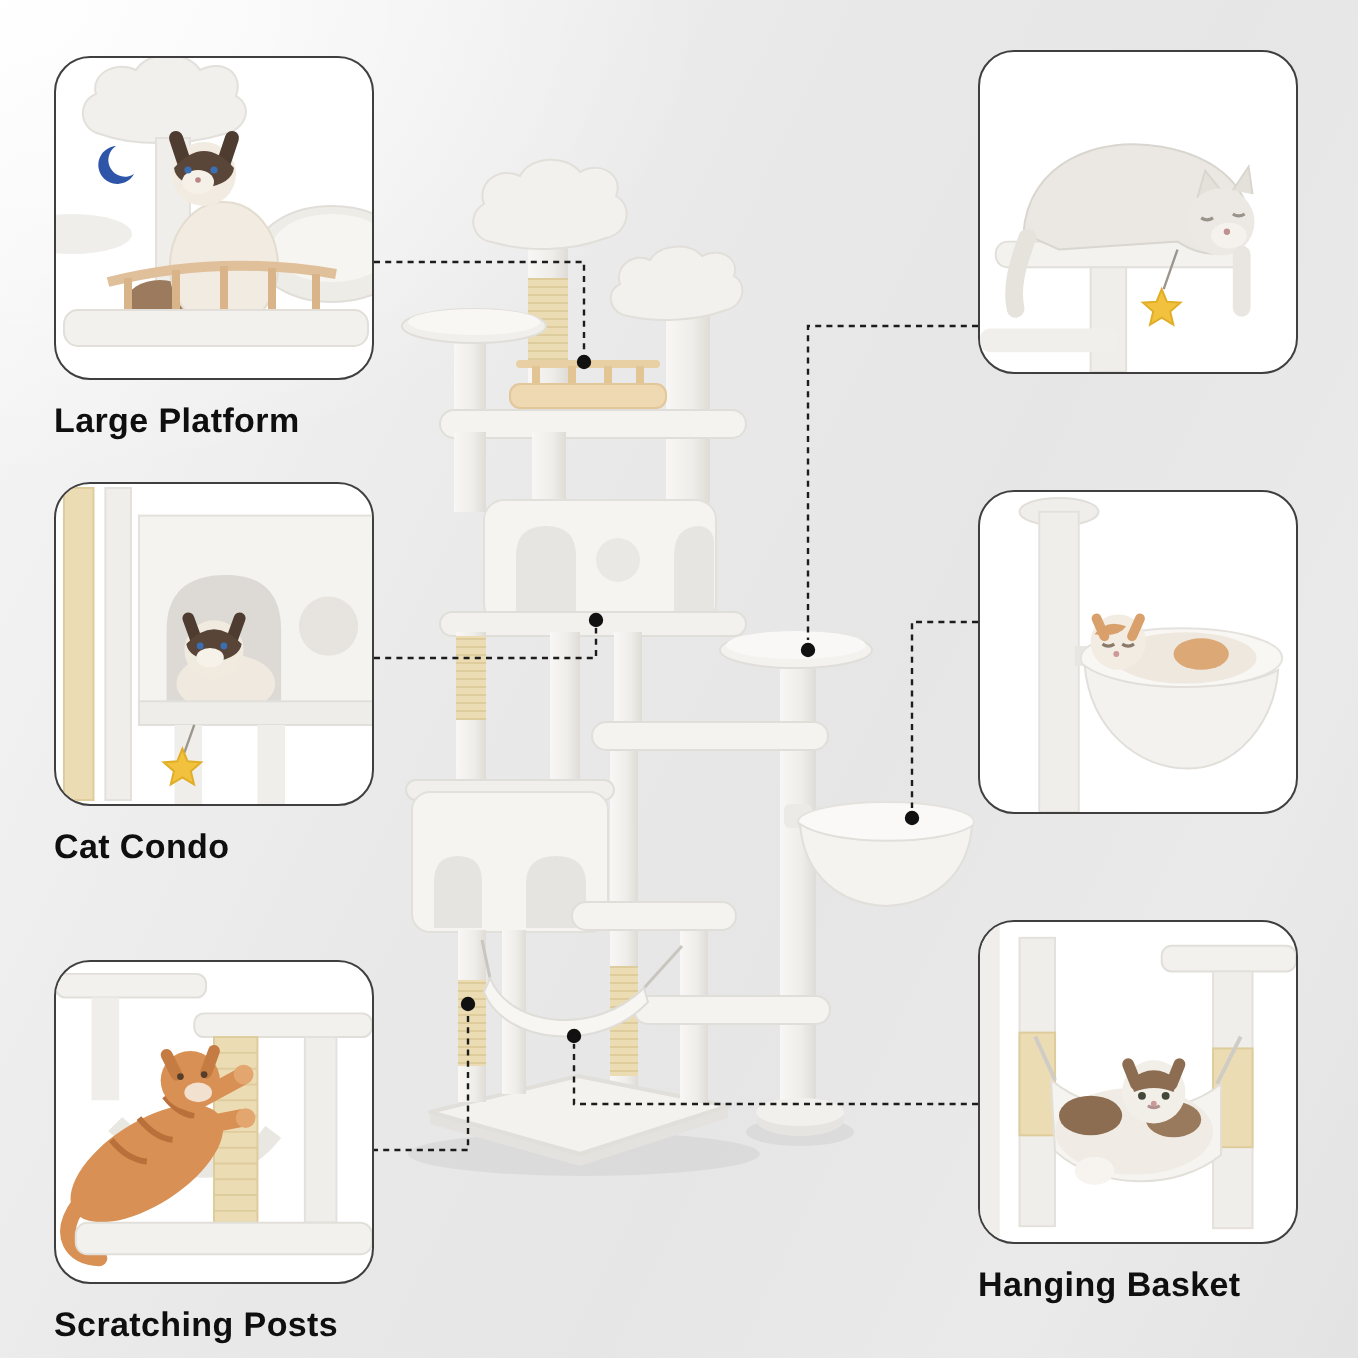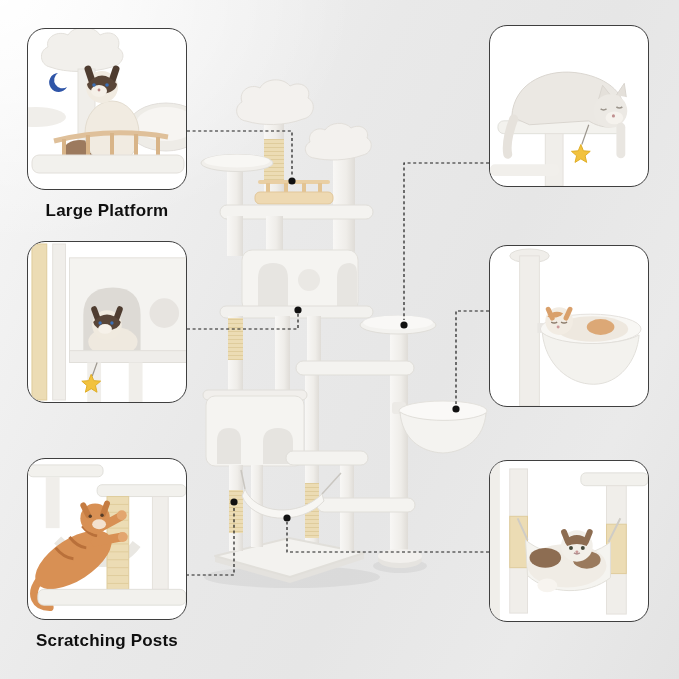"Large Platform" .callout-label { text-align: center -> none }
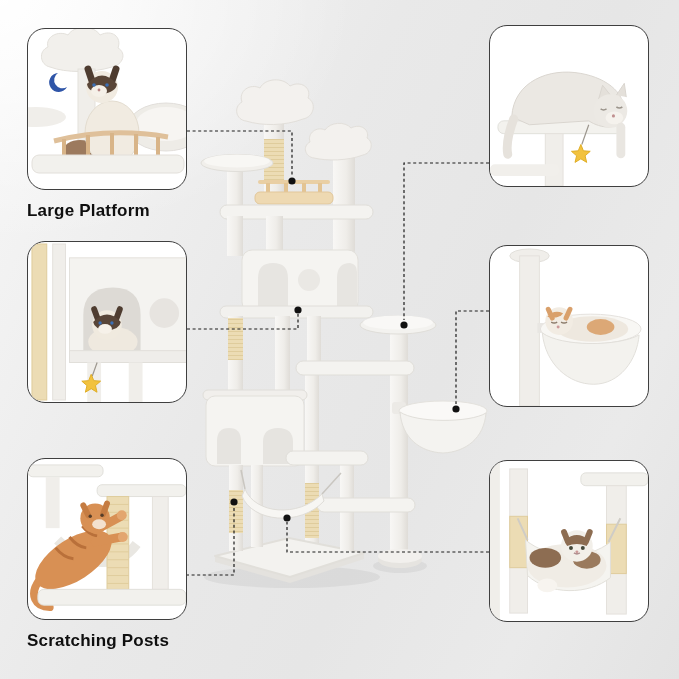"Cat Condo" figcaption.callout-label { html: none -> <figcaption>Cat Condo</figcaption> }
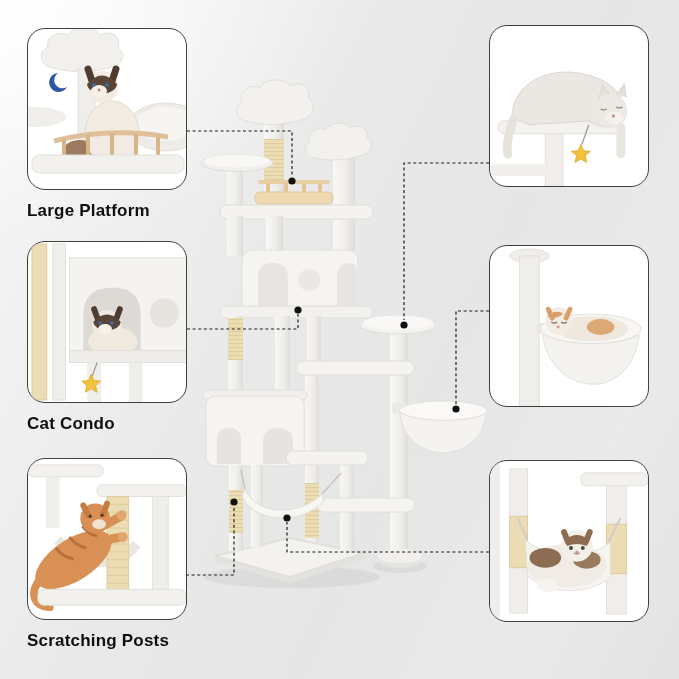"Hanging Basket" figcaption.callout-label { html: none -> <figcaption>Hanging Basket</figcaption> }
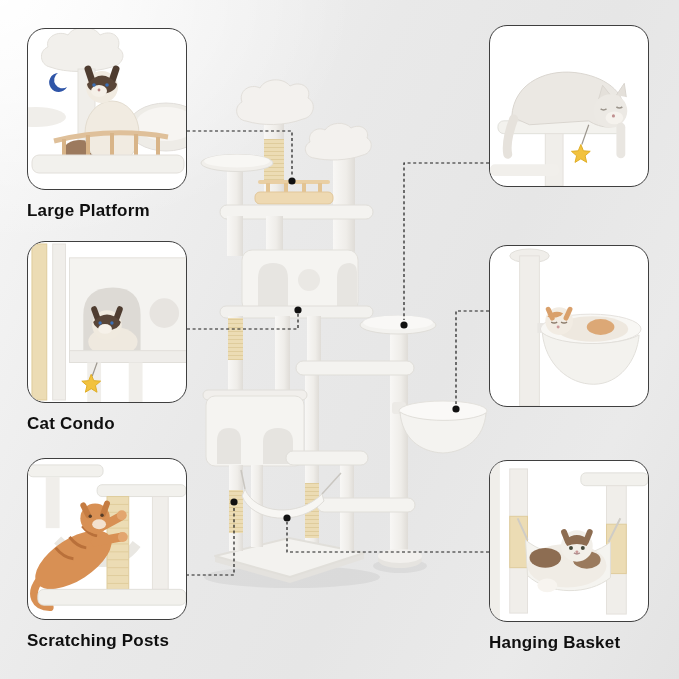"Scratching Posts" figure.callout { top: 458px -> 480px }
